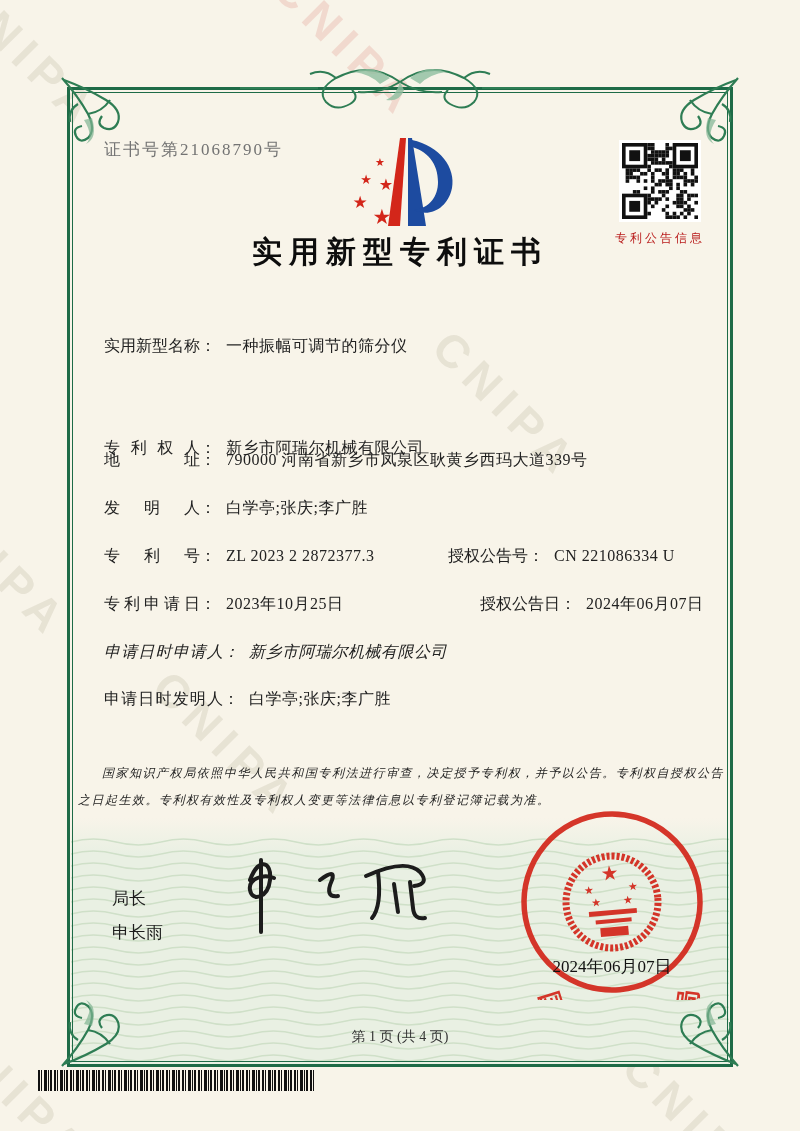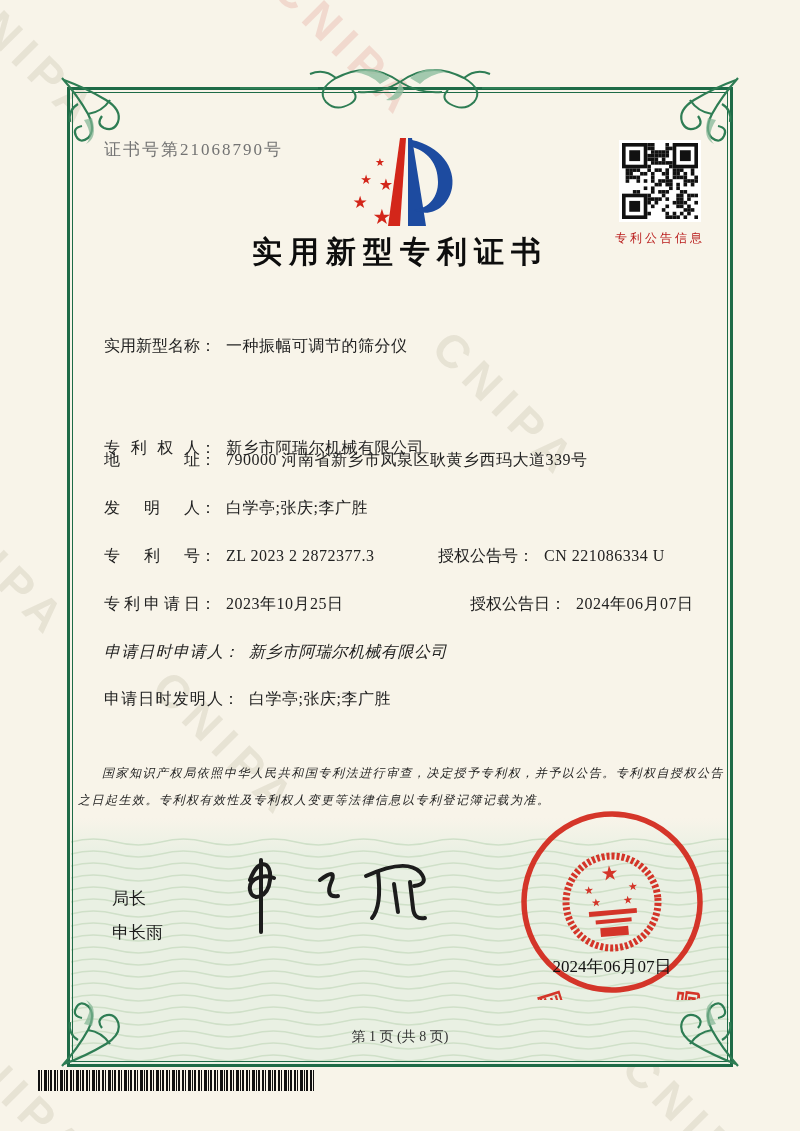"授权公告号： CN 221086334 U" .col-right { left: 334px -> 344px }
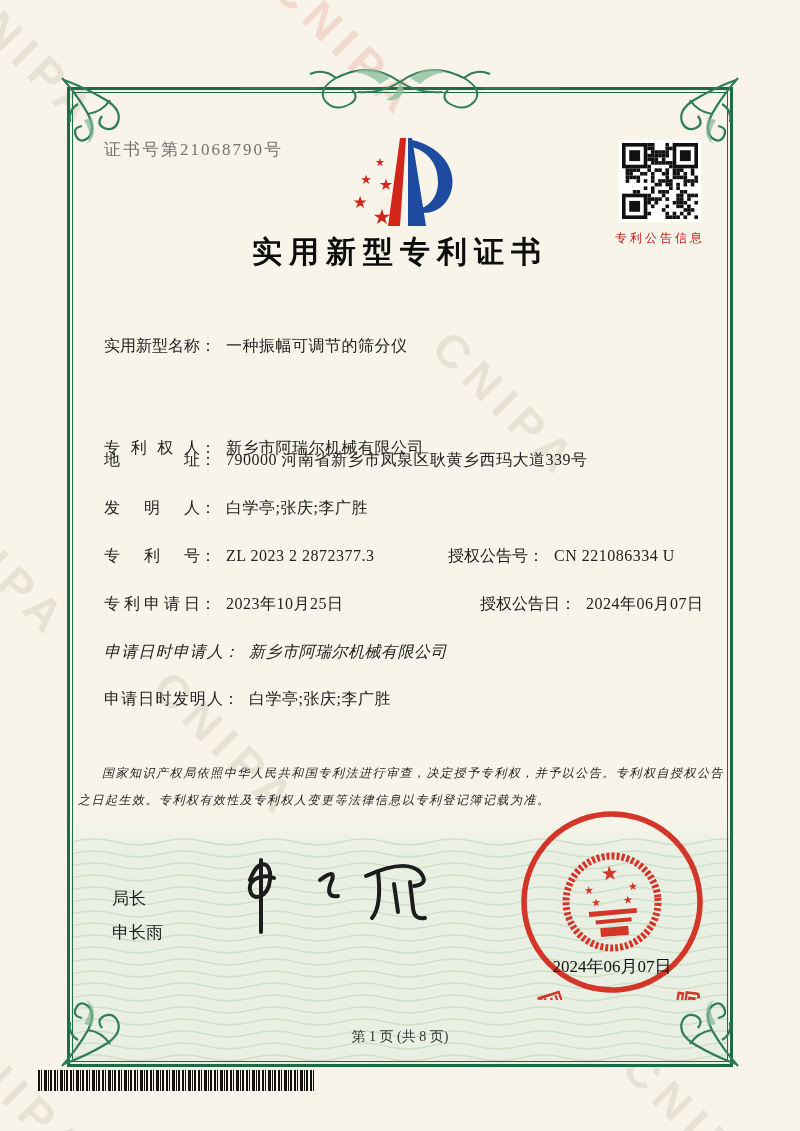"第 1 页 (共 8" div.page-info { text: 8 -> 4 }
